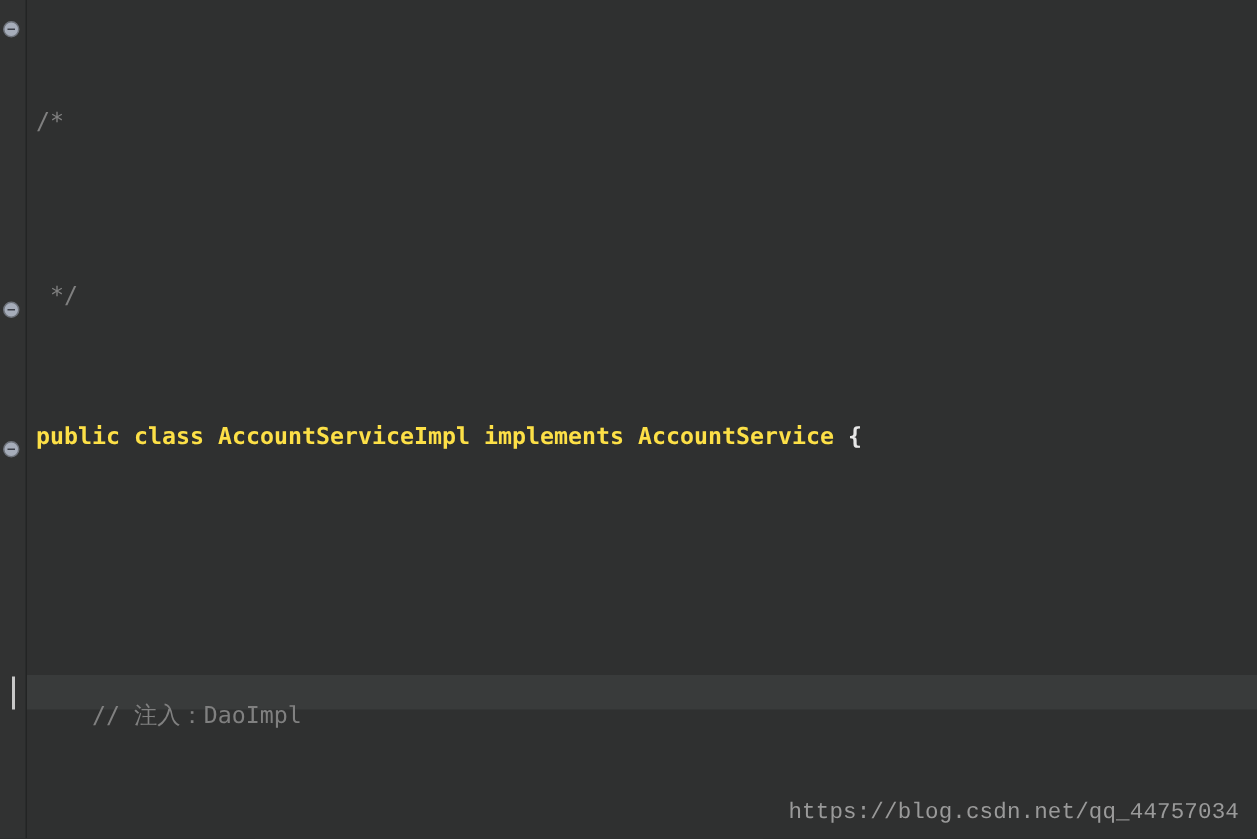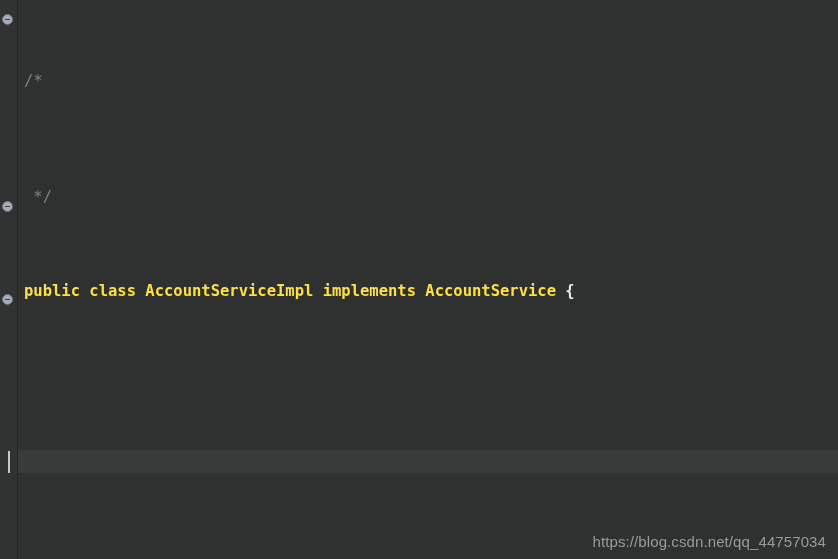"// 注入：DaoImpl" div.line { html: none -> <div><span> // 注入：DaoImpl</span></div> }
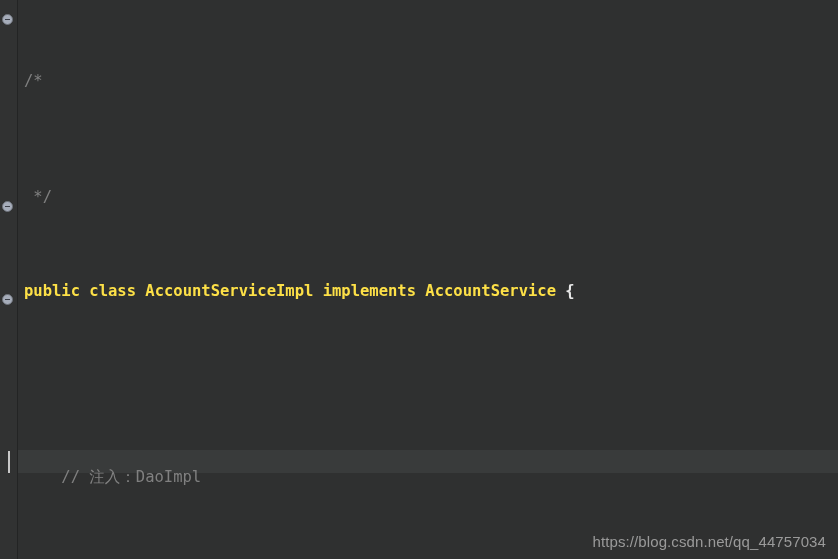"https://blog.csdn.net/qq_44757034" #watermark { font-family: Liberation Sans, sans-serif -> Liberation Mono, monospace }
